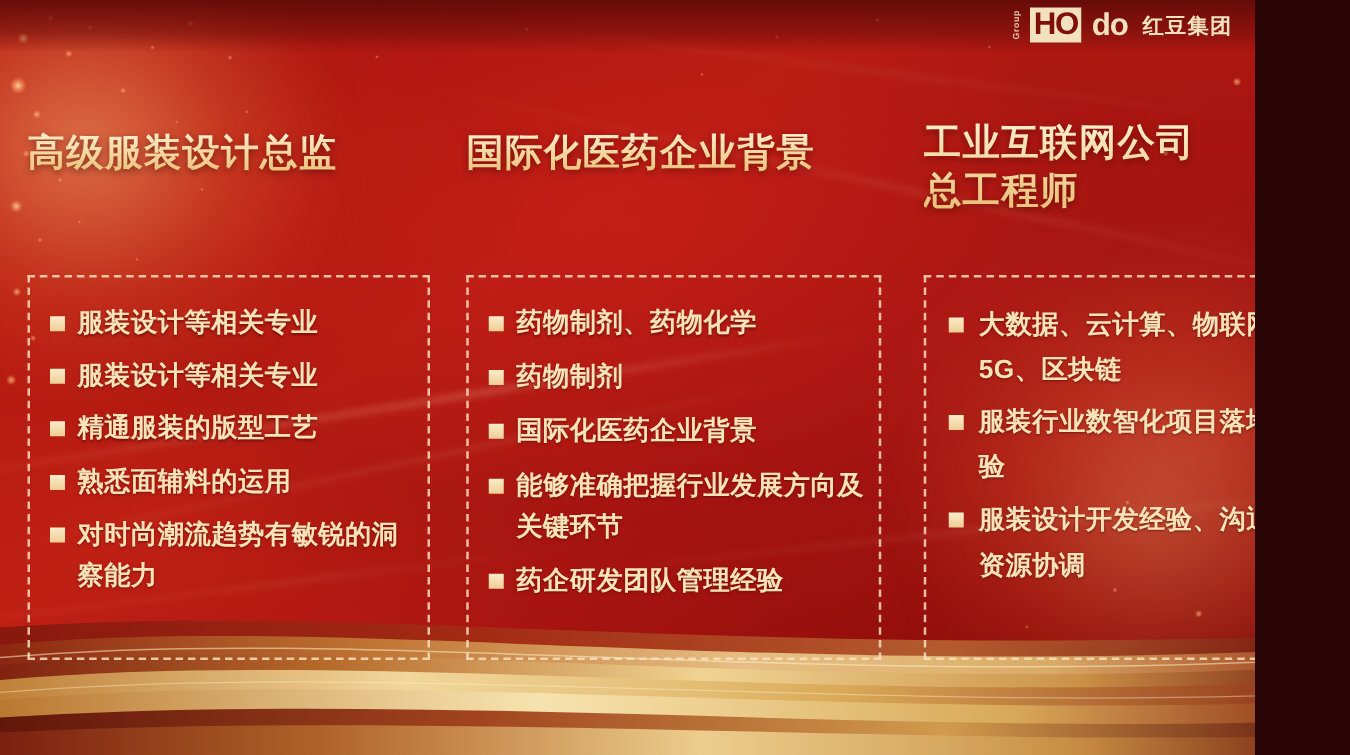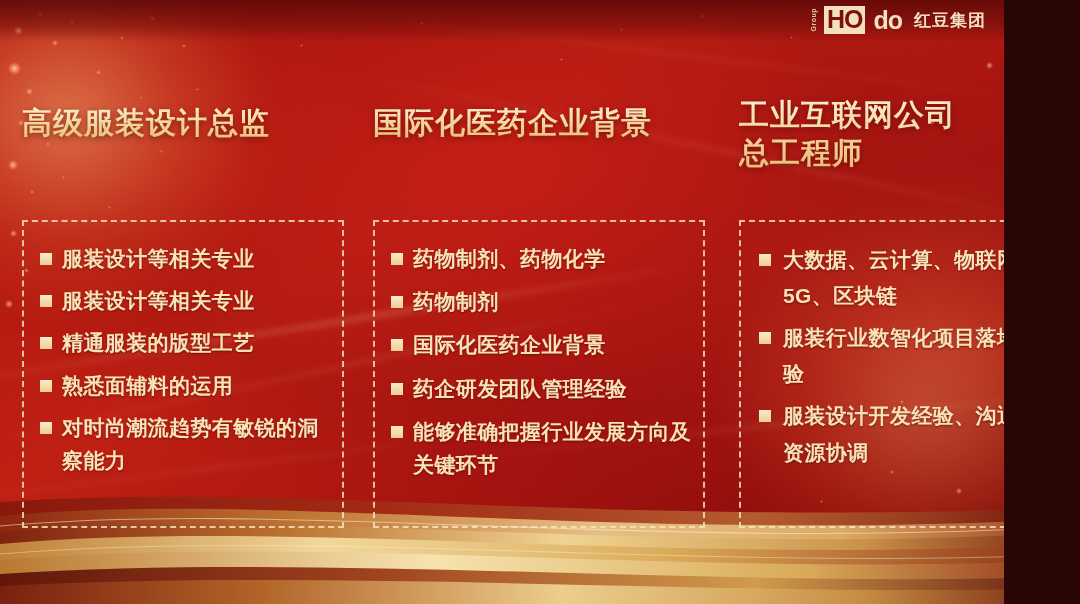"药企研发团队管理经验" li.bullet { order: before "能够准确把握行业发展方向及关键环节" -> after "能够准确把握行业发展方向及关键环节" }
